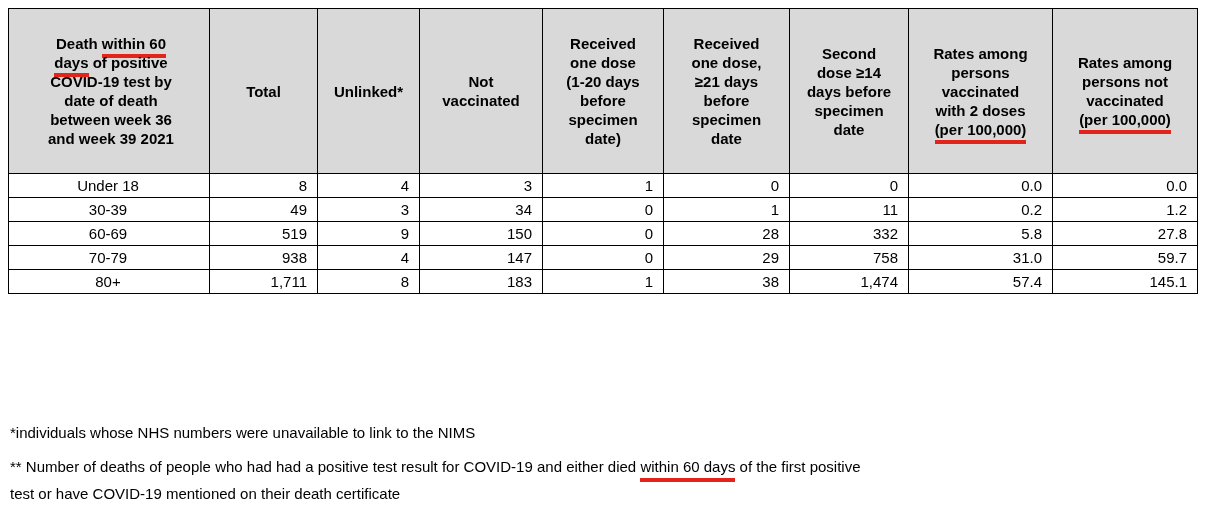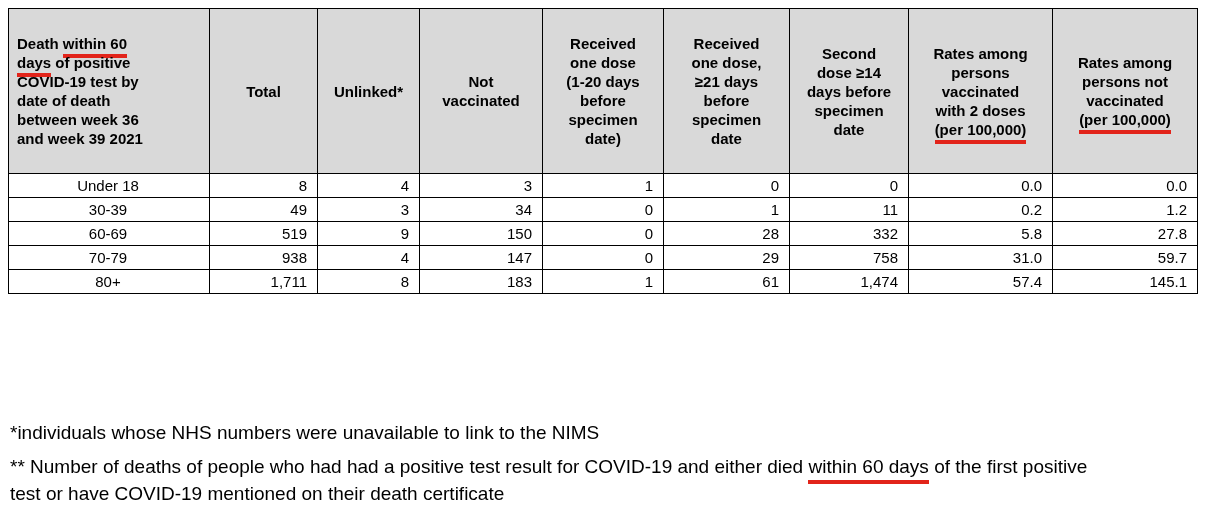"Death within 60" .deaths-table thead th.left { text-align: left -> center }
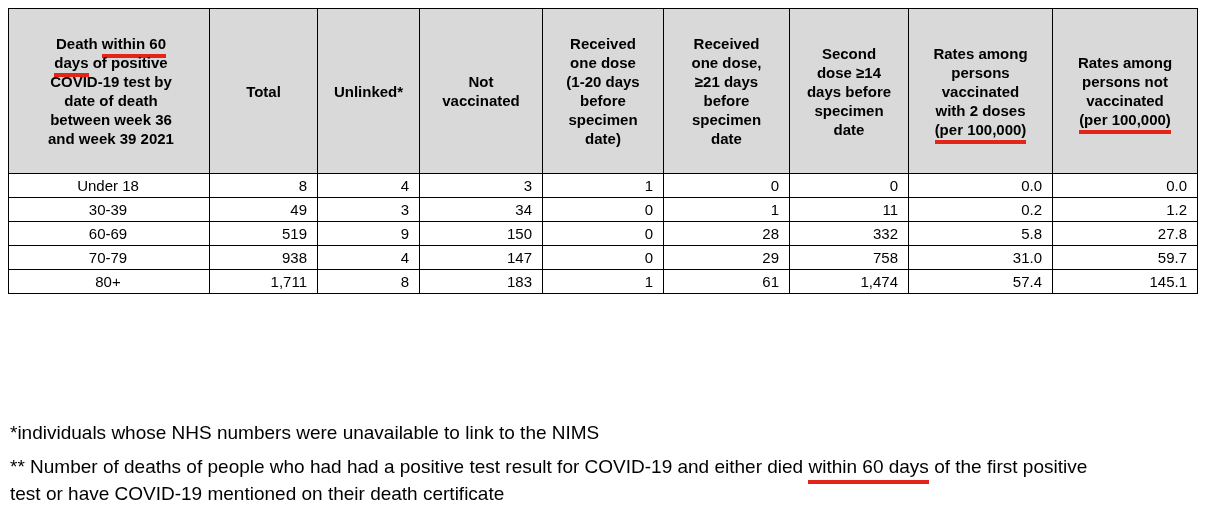"61" td.num { text: 61 -> 38 }
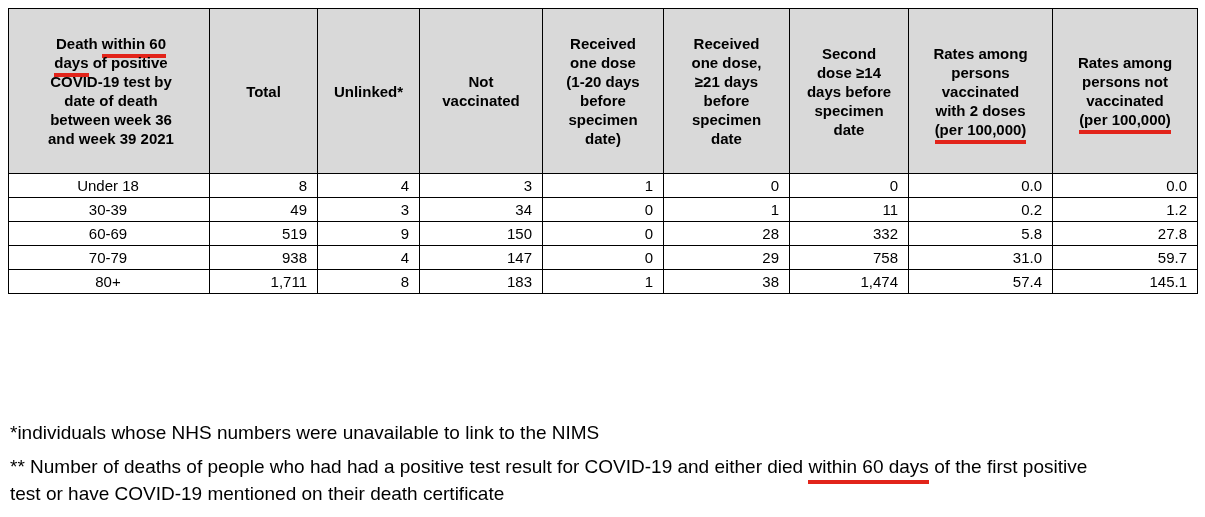"*individuals whose NHS numbers were" .footnotes { font-size: 19px -> 15px }
